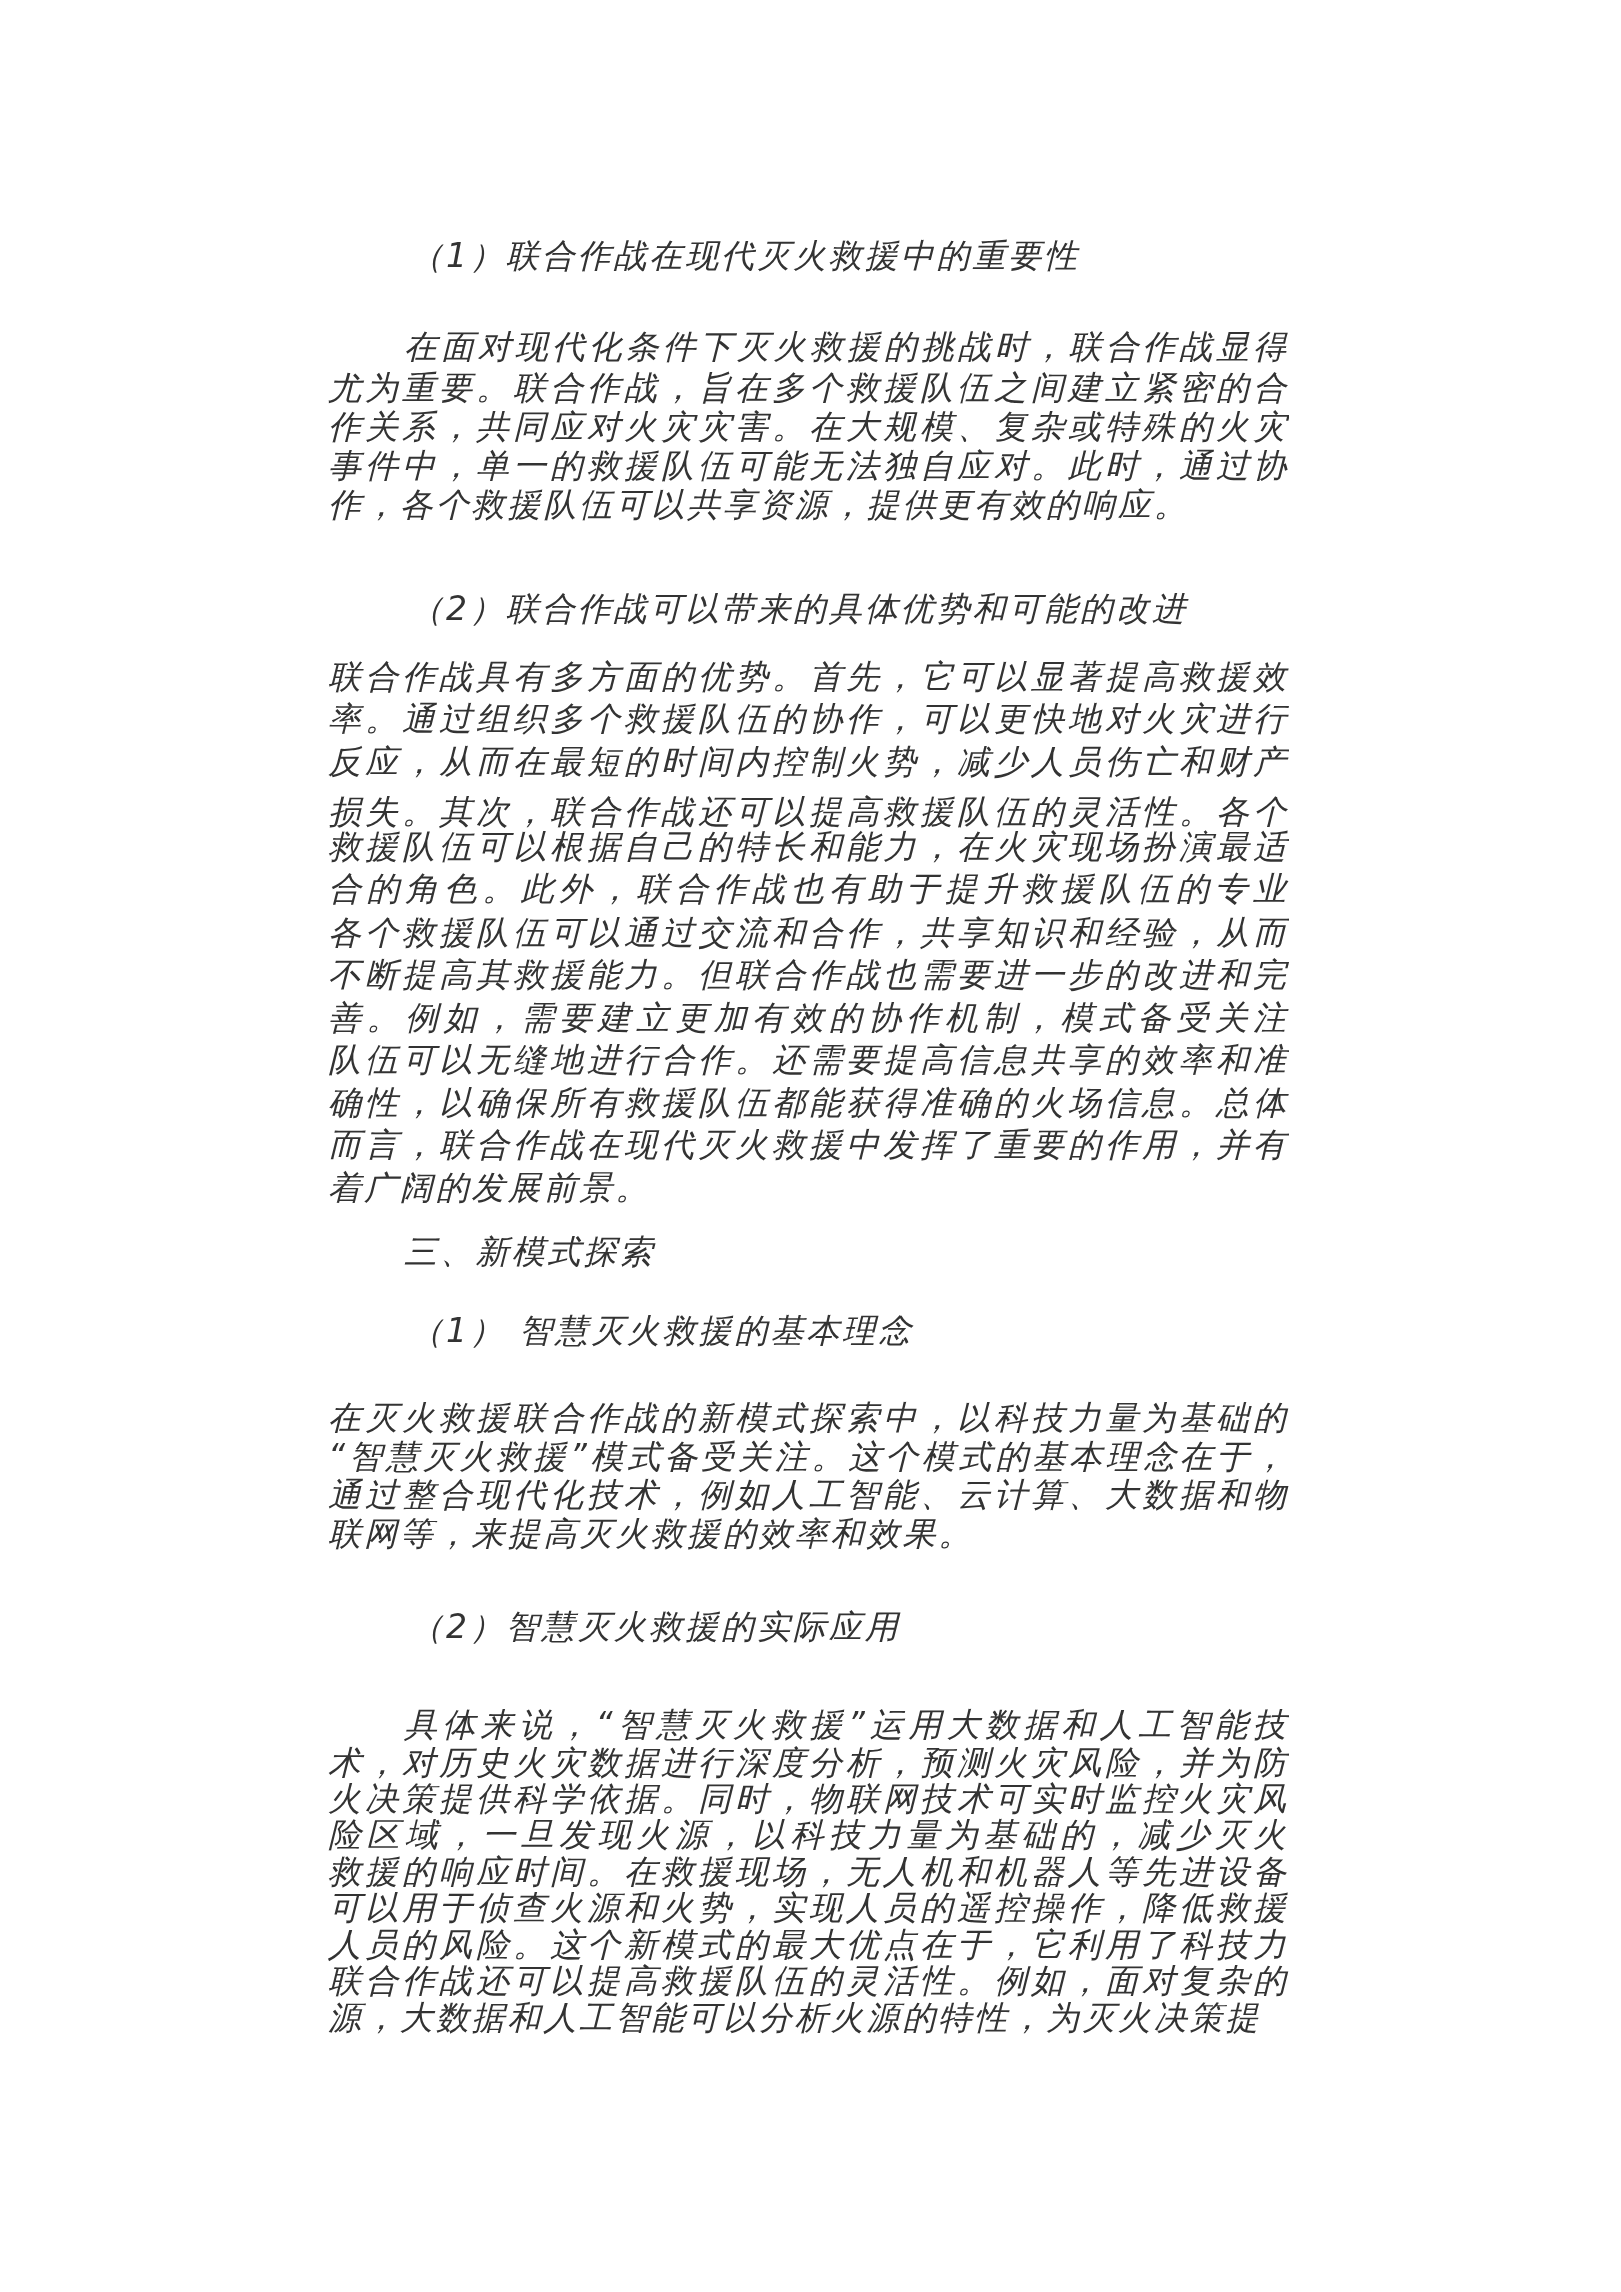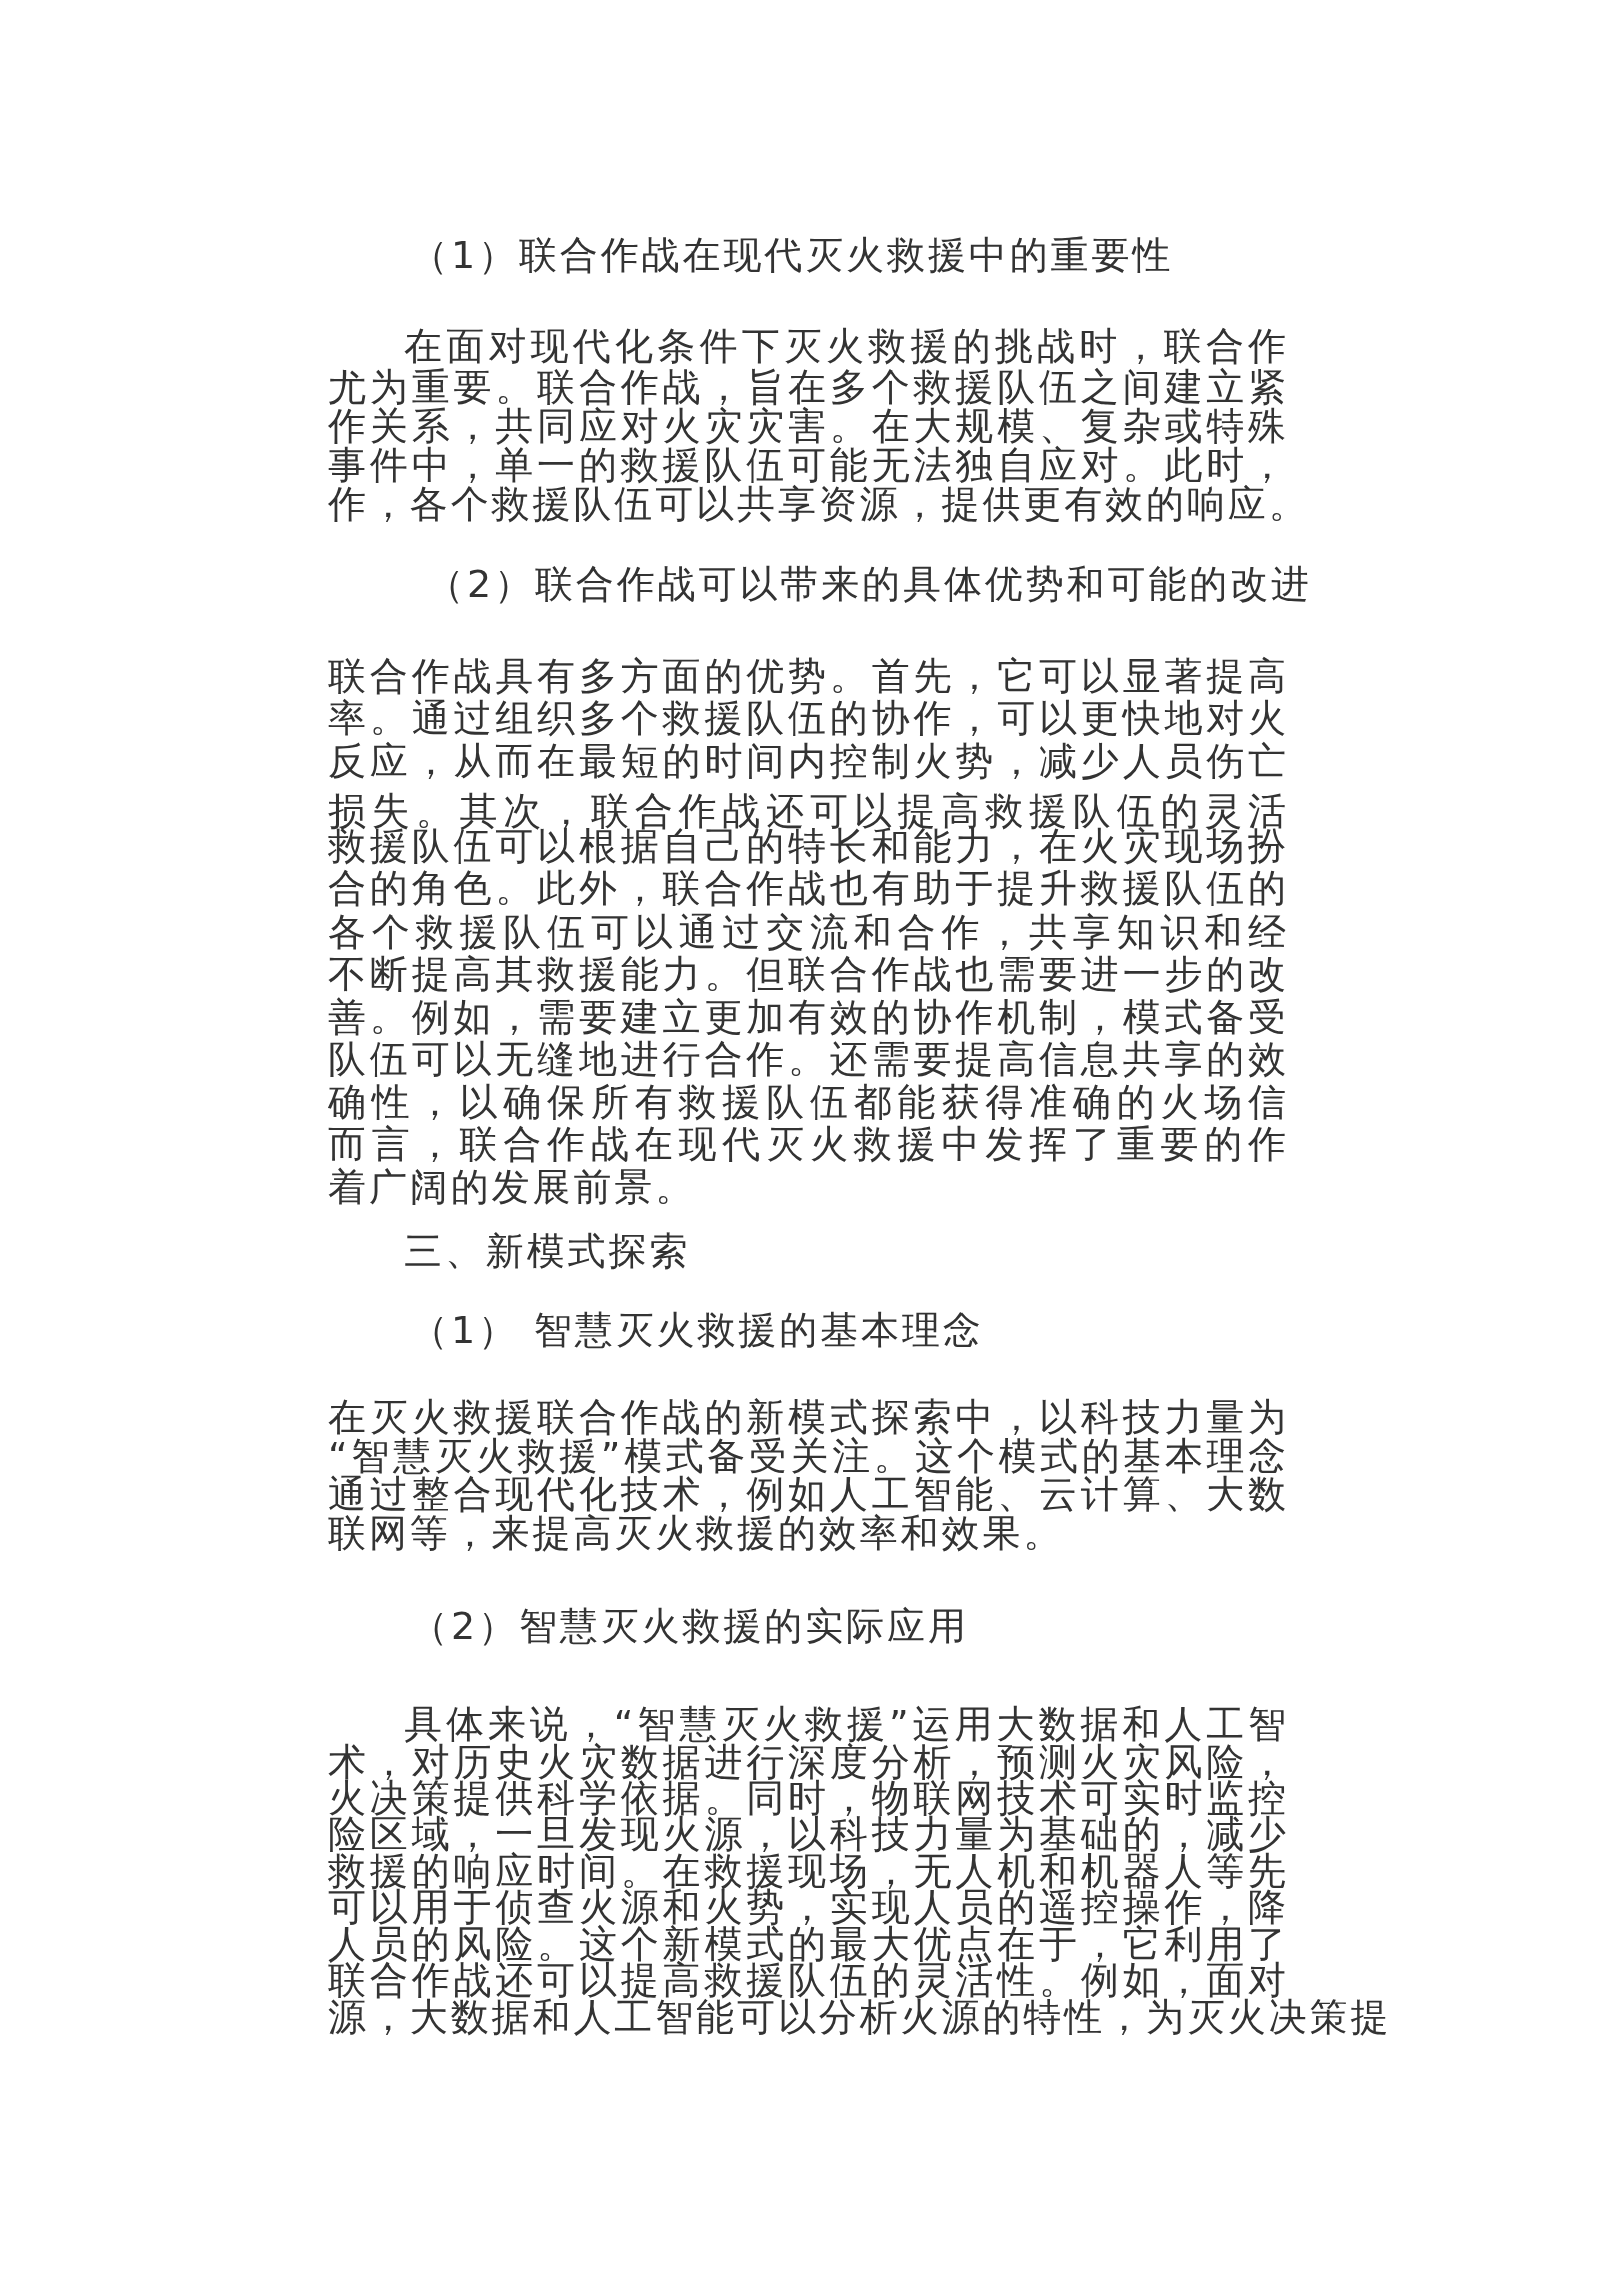"（1）联合作战在现代灭火救援中的重要性" .line { font-size: 38px -> 33px; font-style: none -> italic }
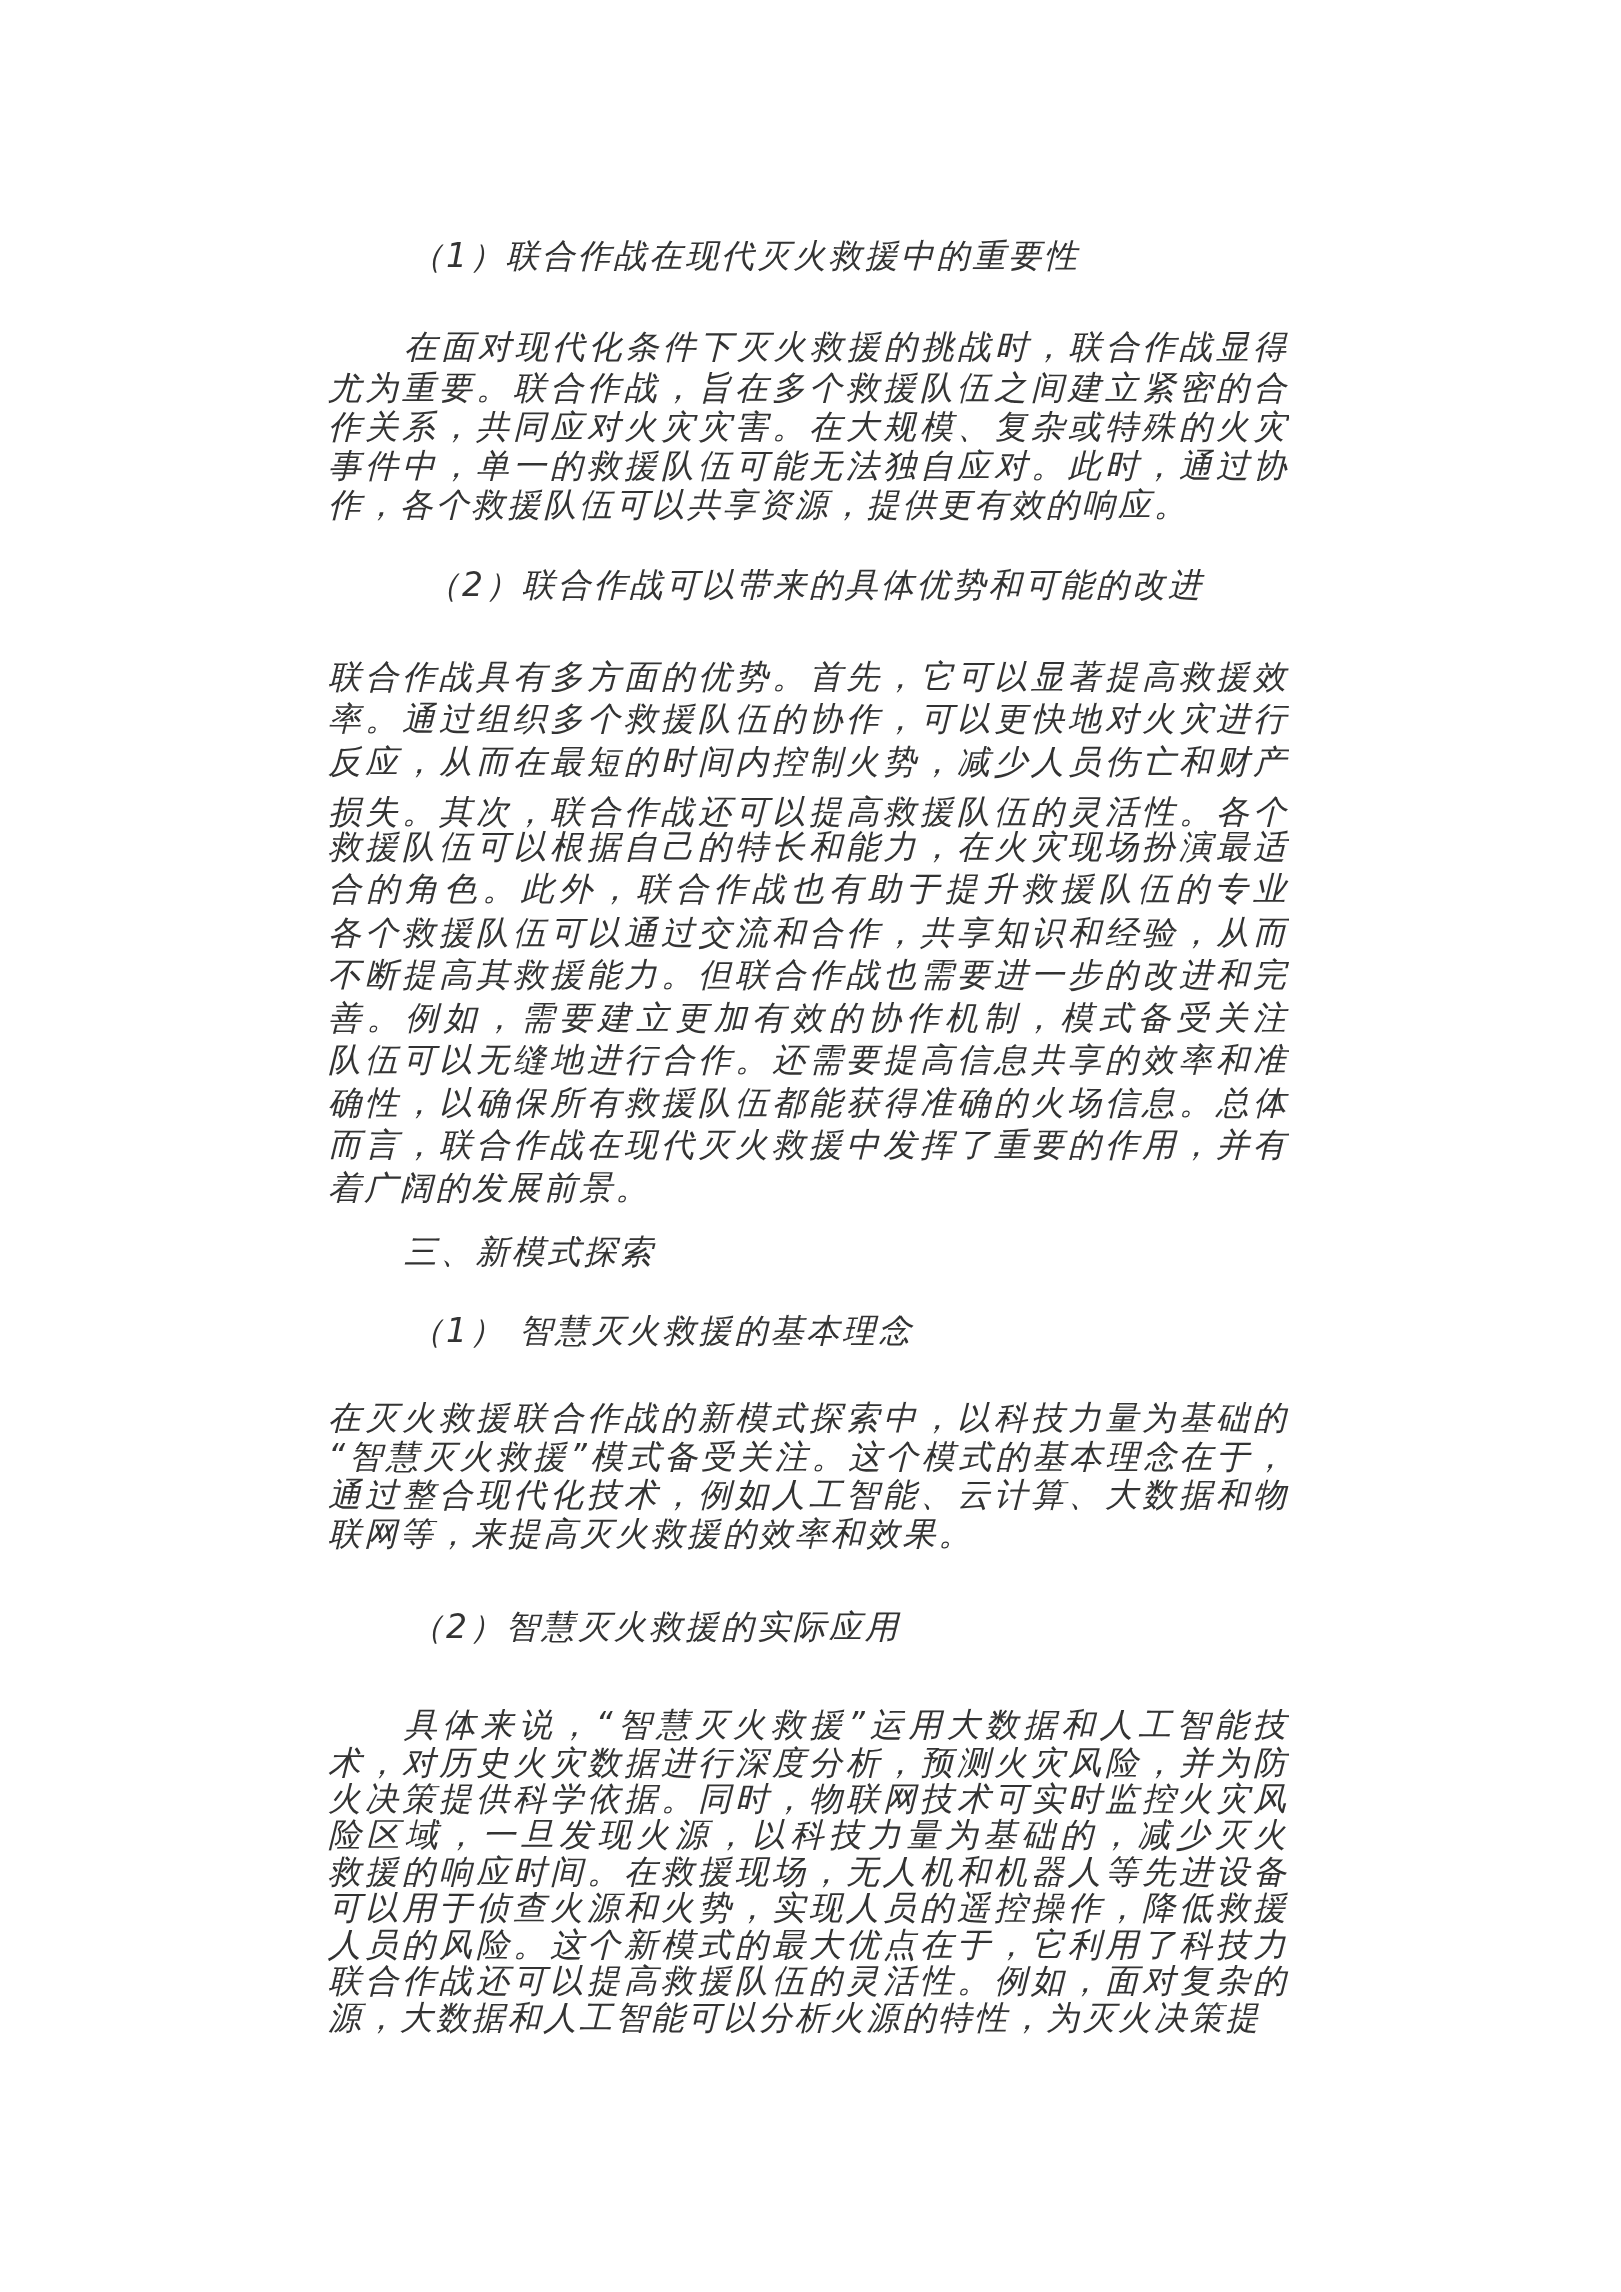"（2）联合作战可以带来的具体优势和可能的改进" div.line { margin-left: 16px -> none; top: 564px -> 588px }
